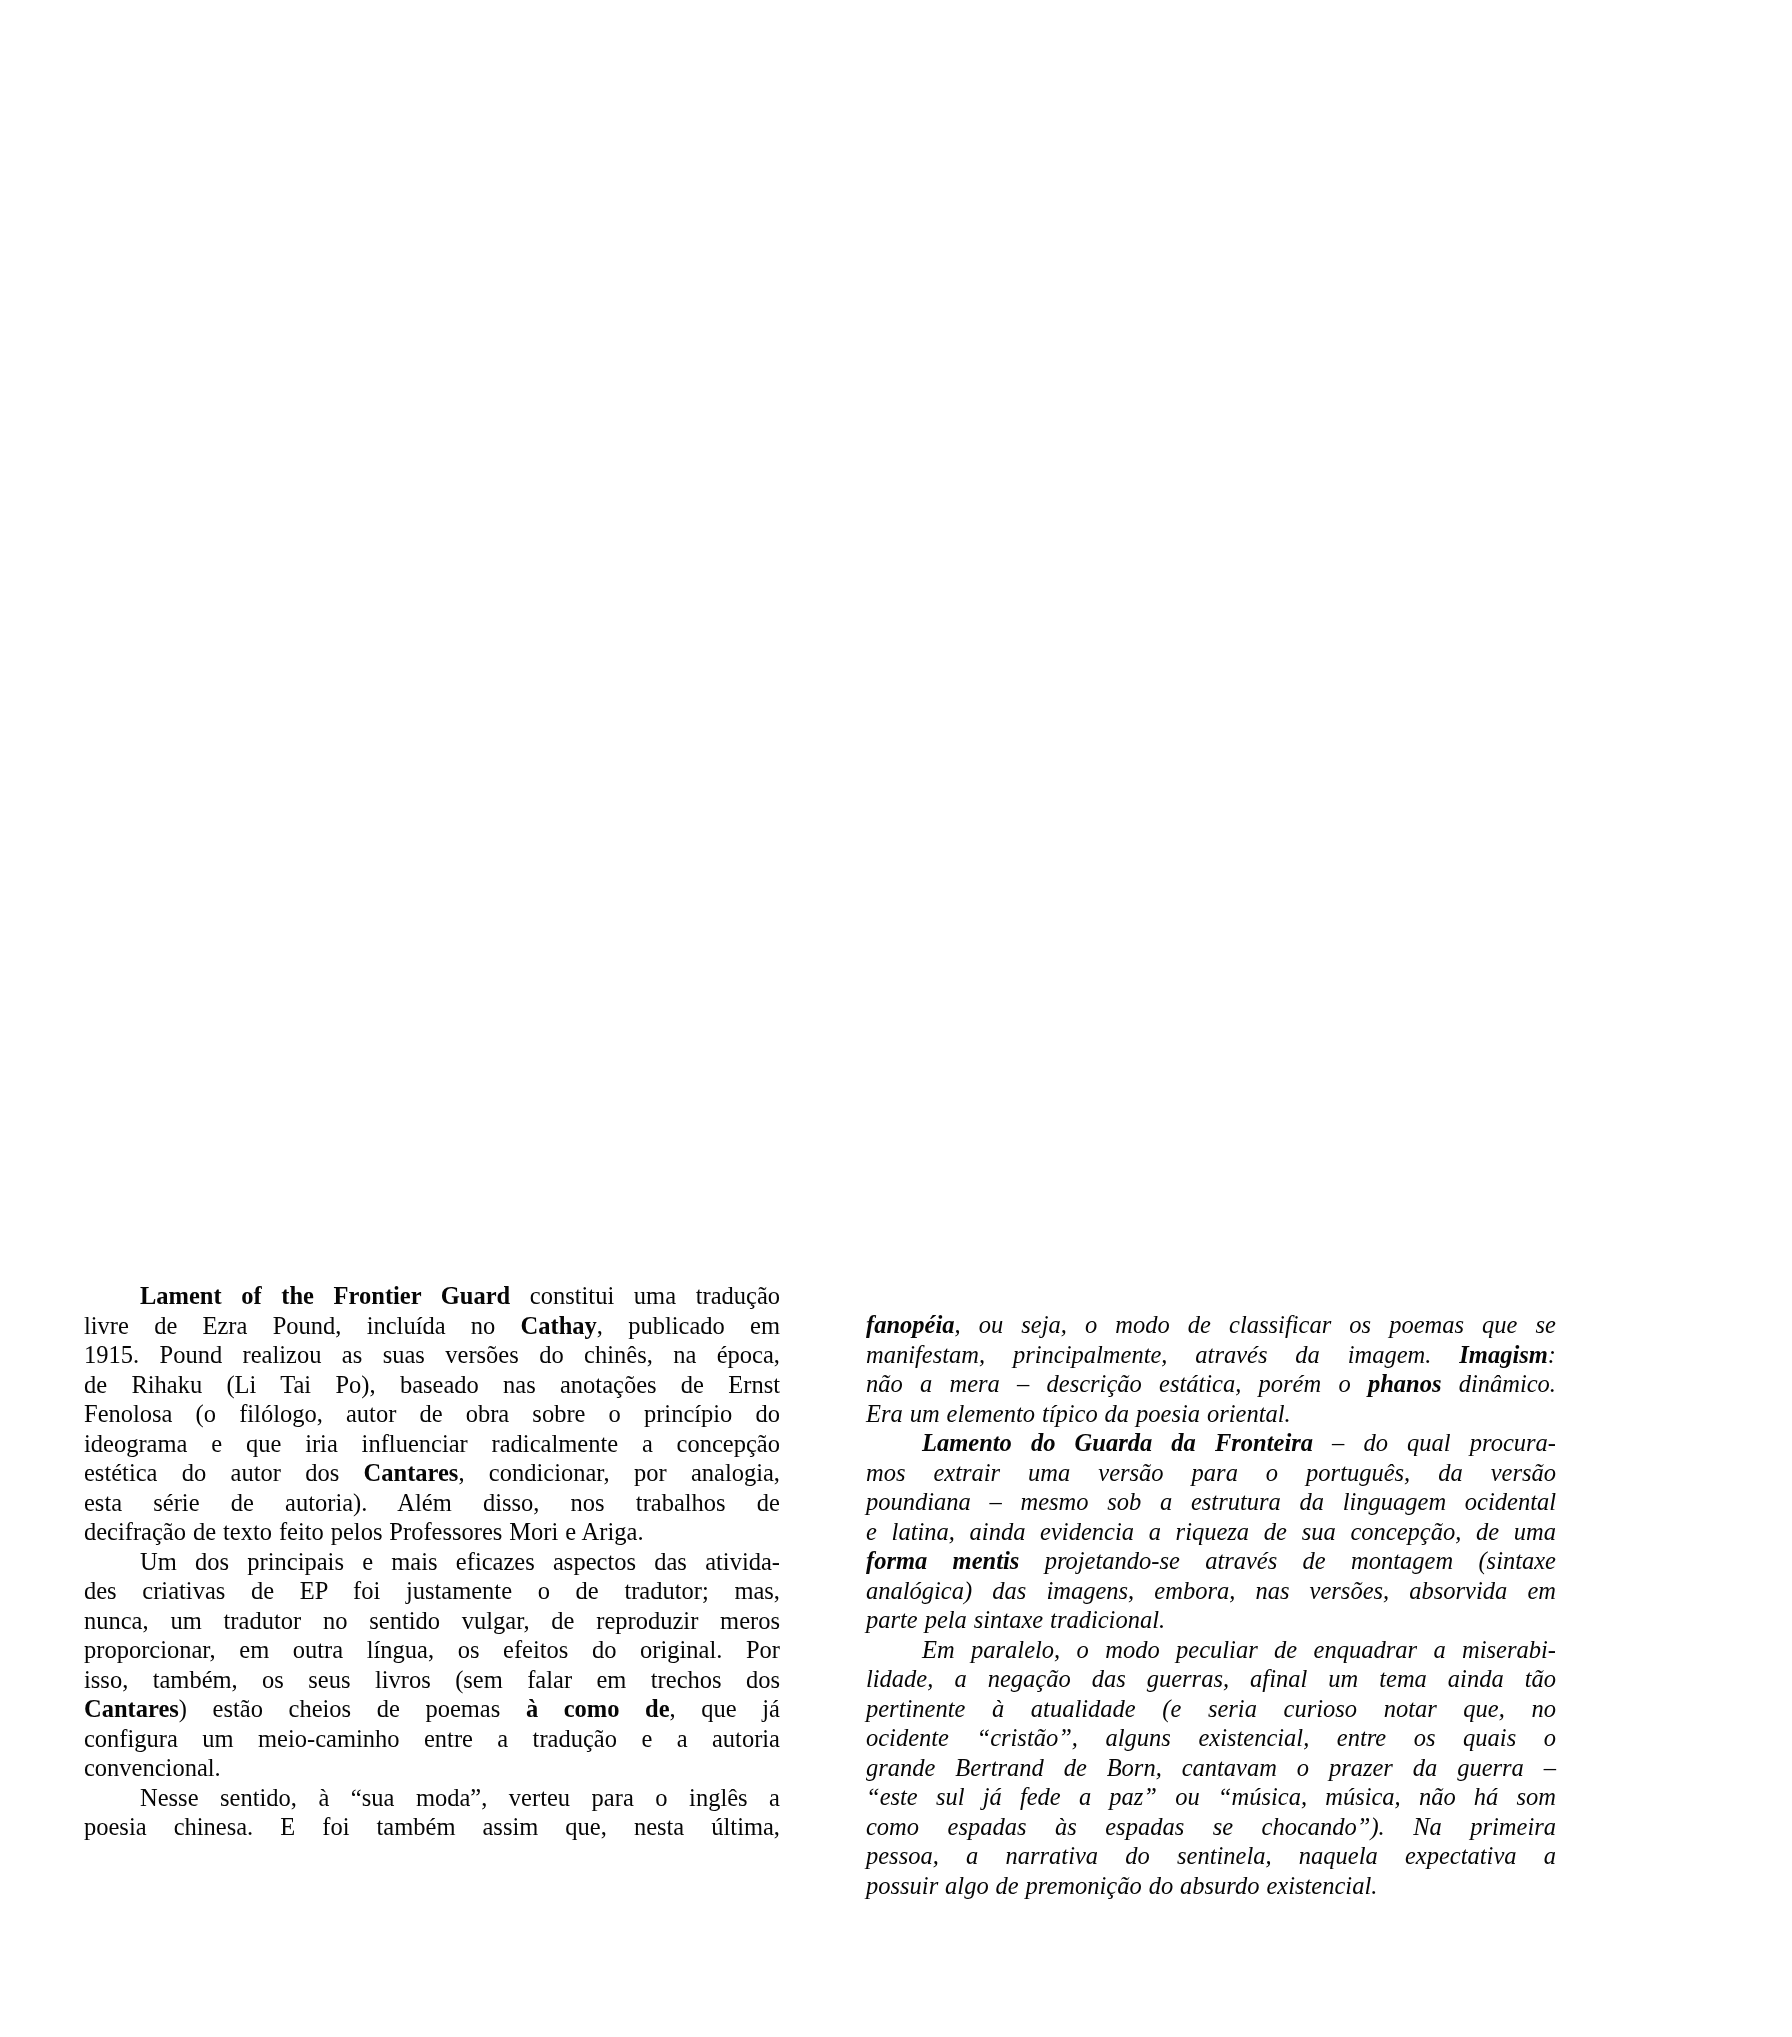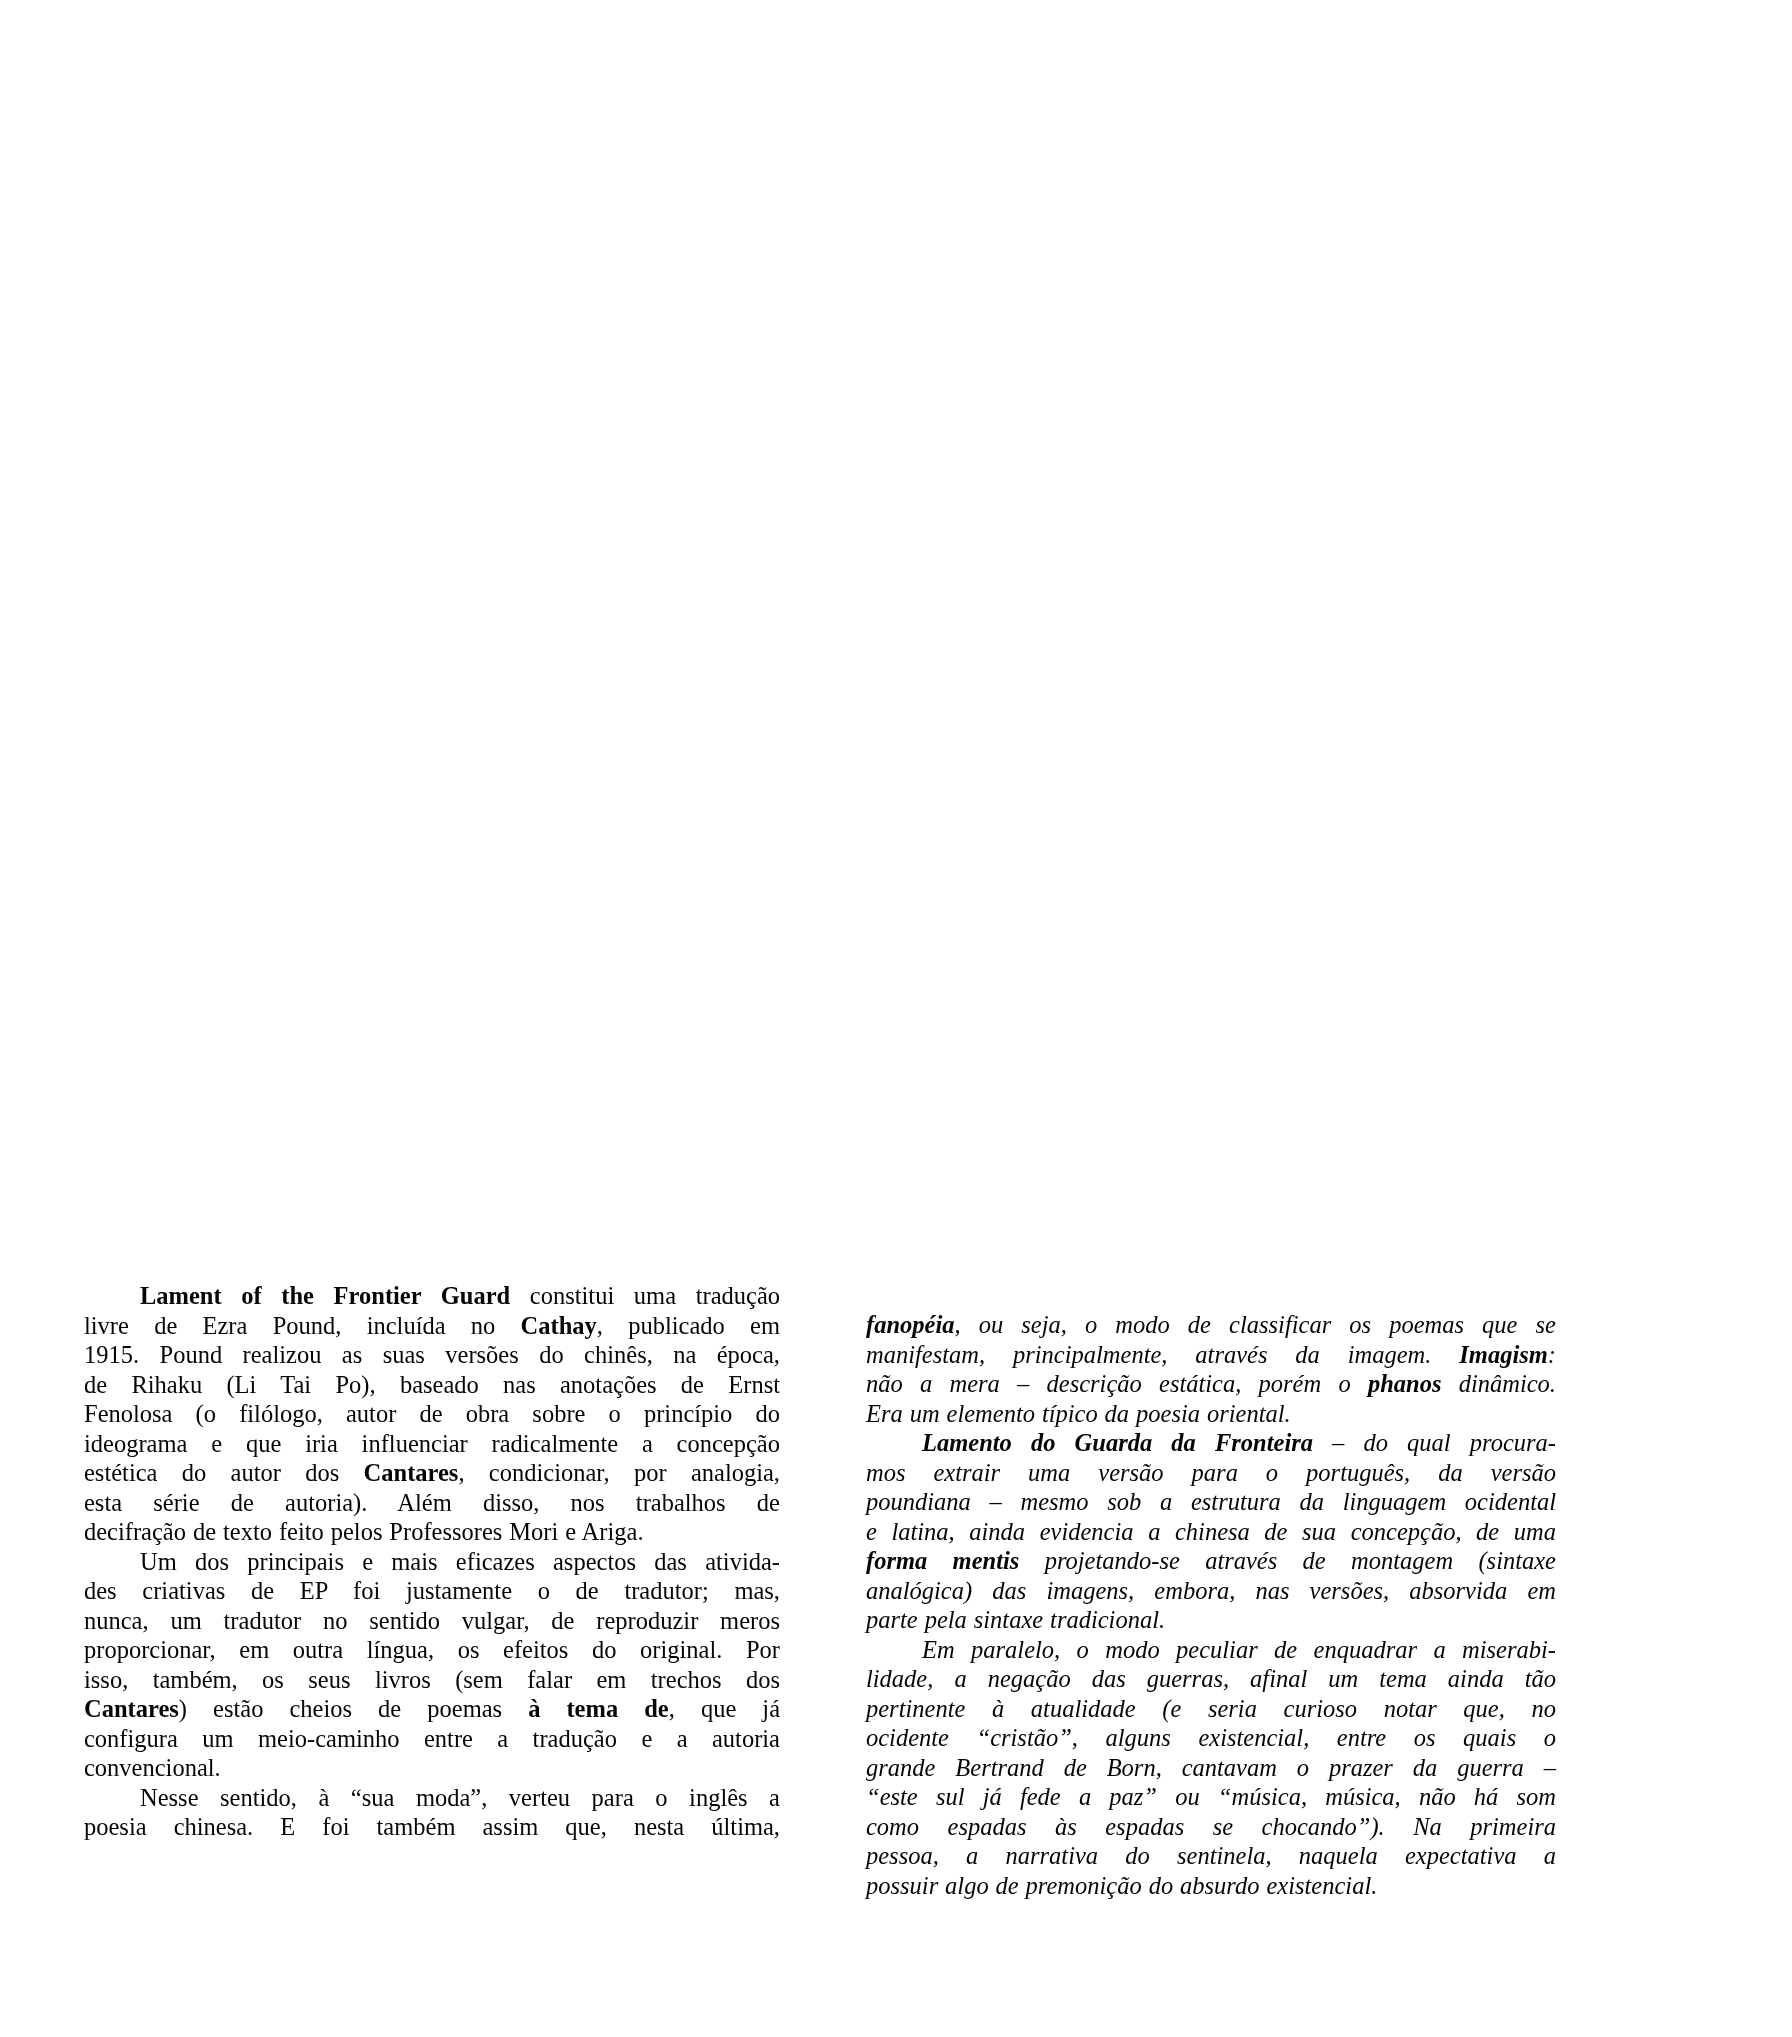"e latina, ainda evidencia a" div.line { text: chinesa -> riqueza }
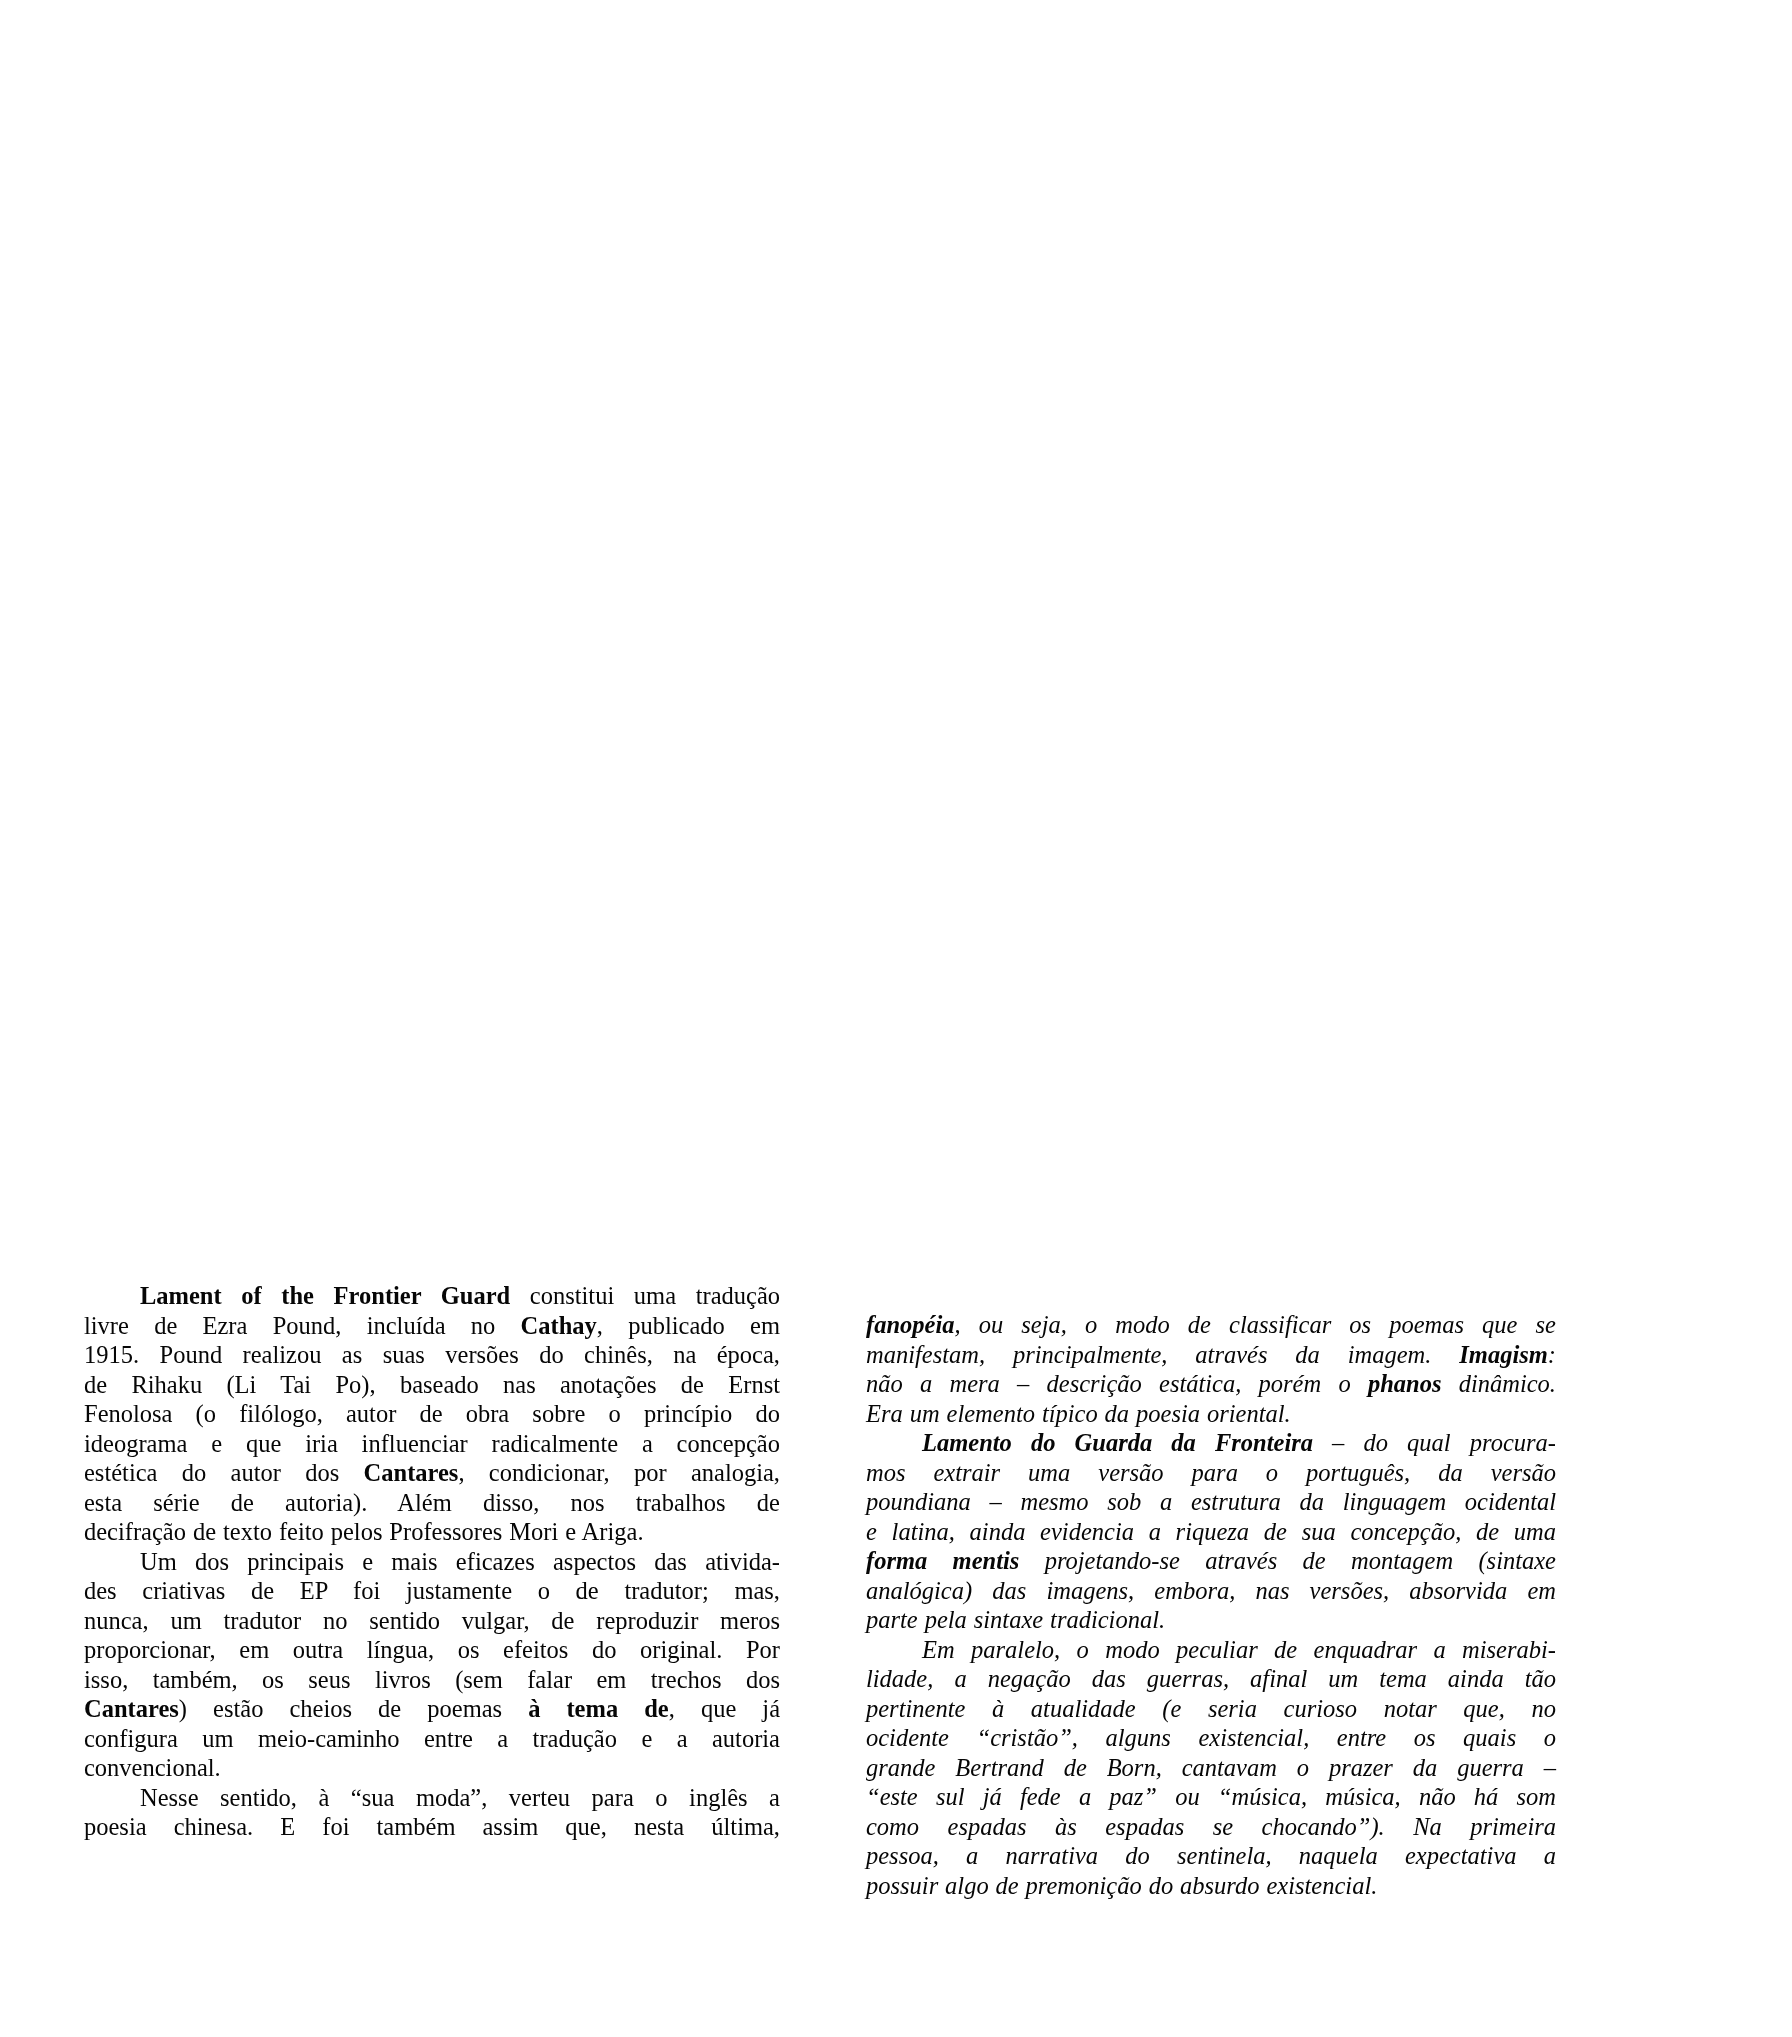"à tema de" b { text: tema -> como }
